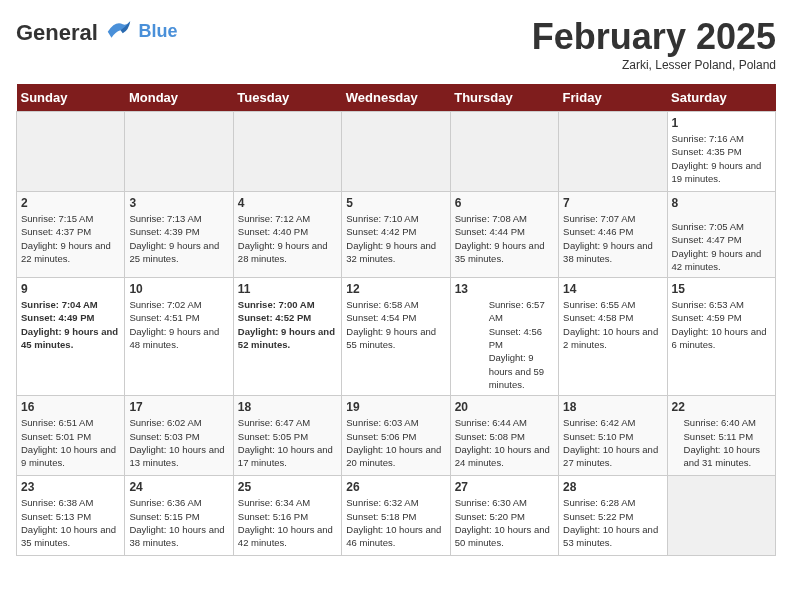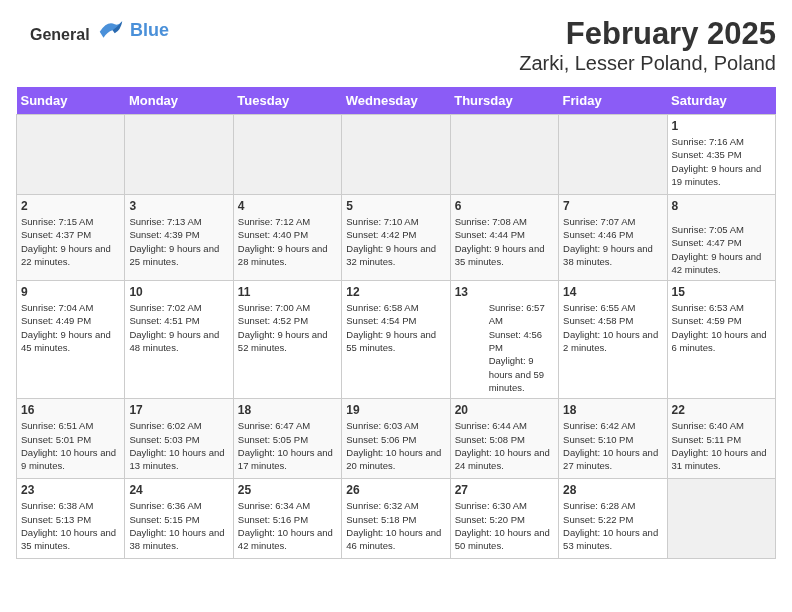"General" .logo-text-general { font-size: 16px -> 22px; margin-left: 14px -> none }
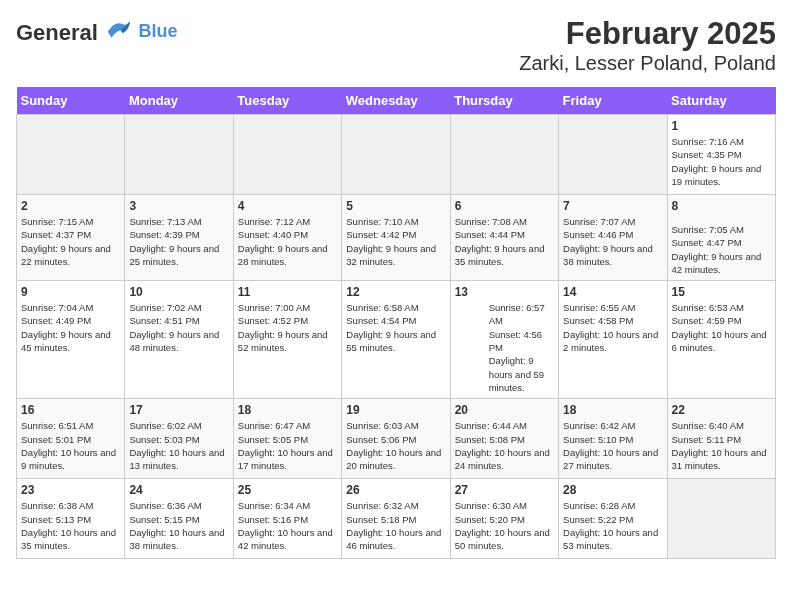"February 2025" .calendar-title { font-size: 31px -> 36px }
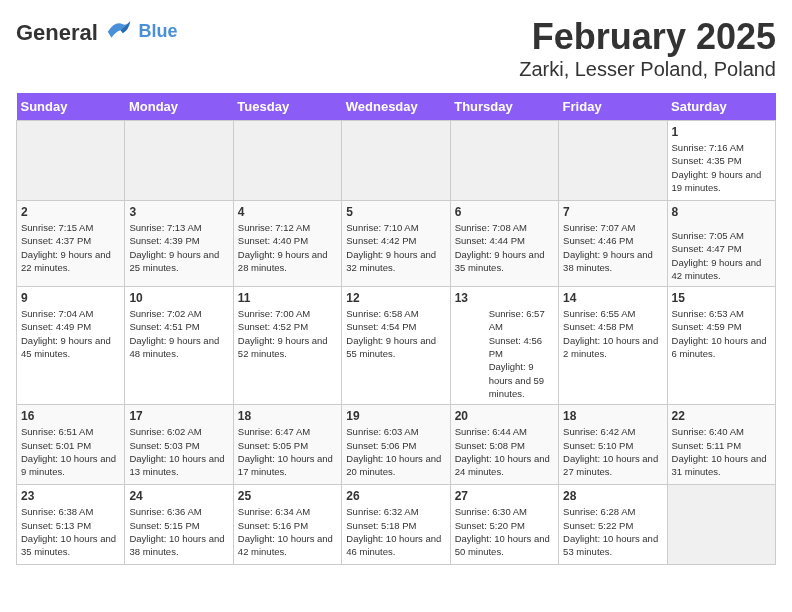"Zarki, Lesser Poland, Poland" .calendar-subtitle { font-size: 20px -> 12px }
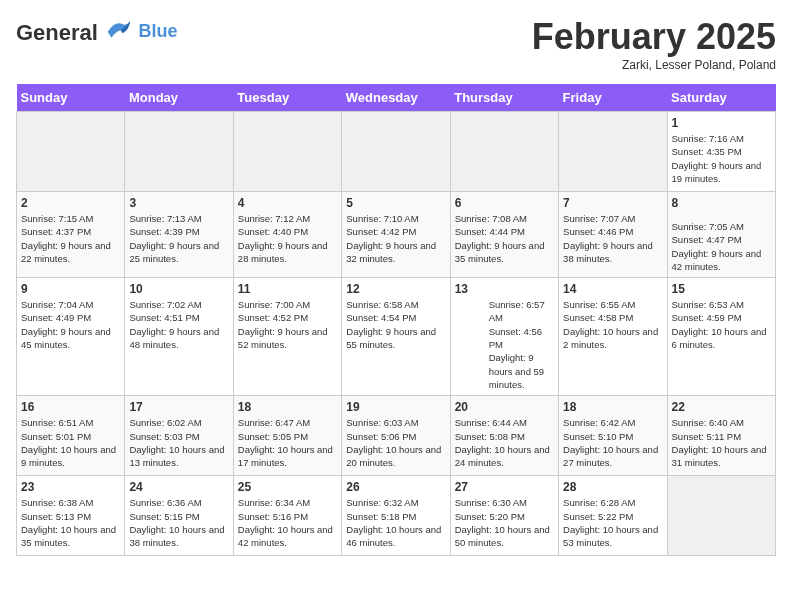"Sunday" thead tr { background-color: #8b5cf6 -> #7f1d1d }
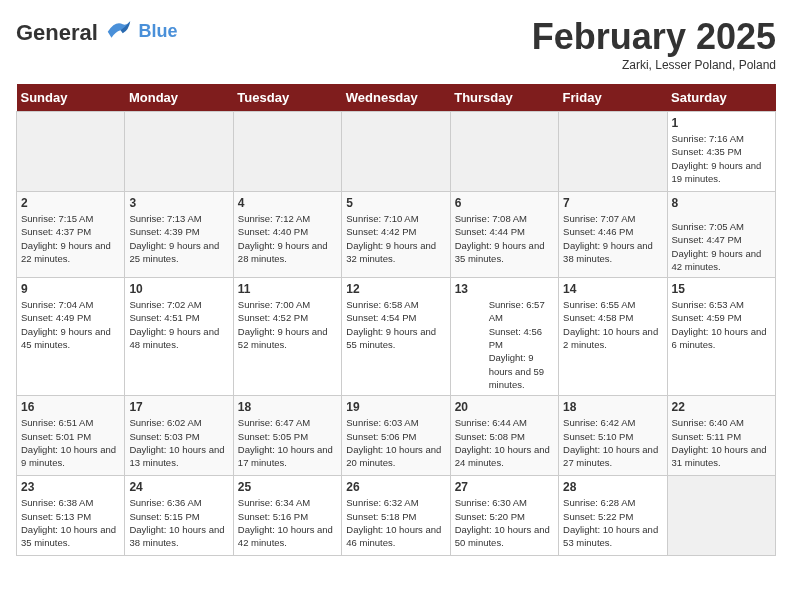"Sunrise: 7:04 AM" div.day-info { font-weight: none -> bold }
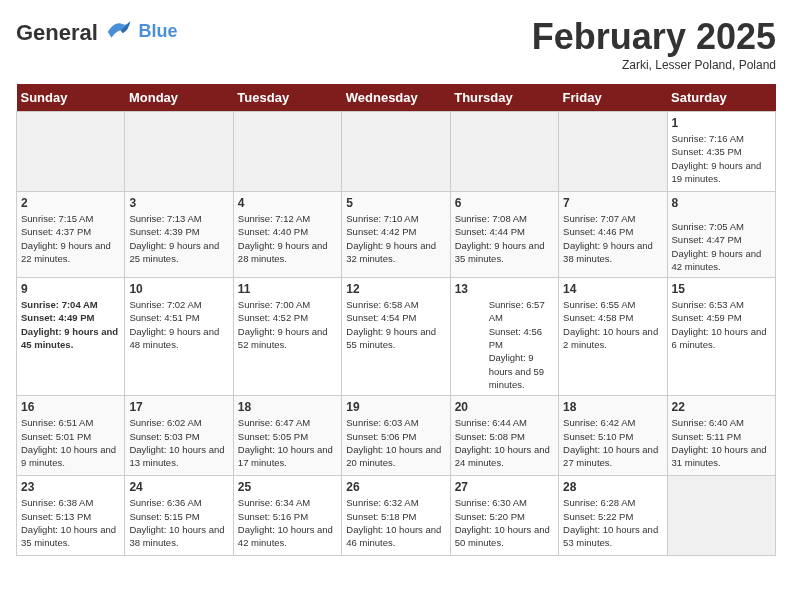"Sunrise: 7:00 AM" div.day-info { font-weight: none -> bold }
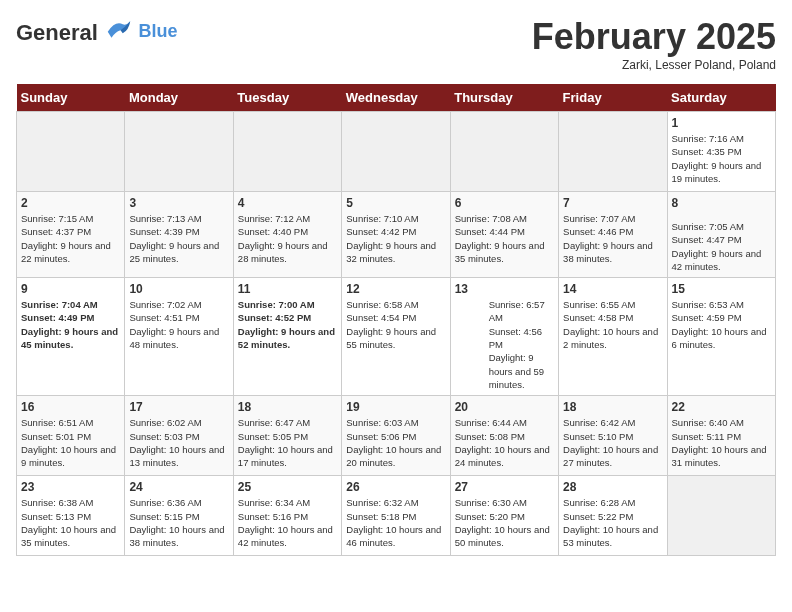"Sunrise: 6:40 AM" div.day-info { margin-left: none -> 12px }
